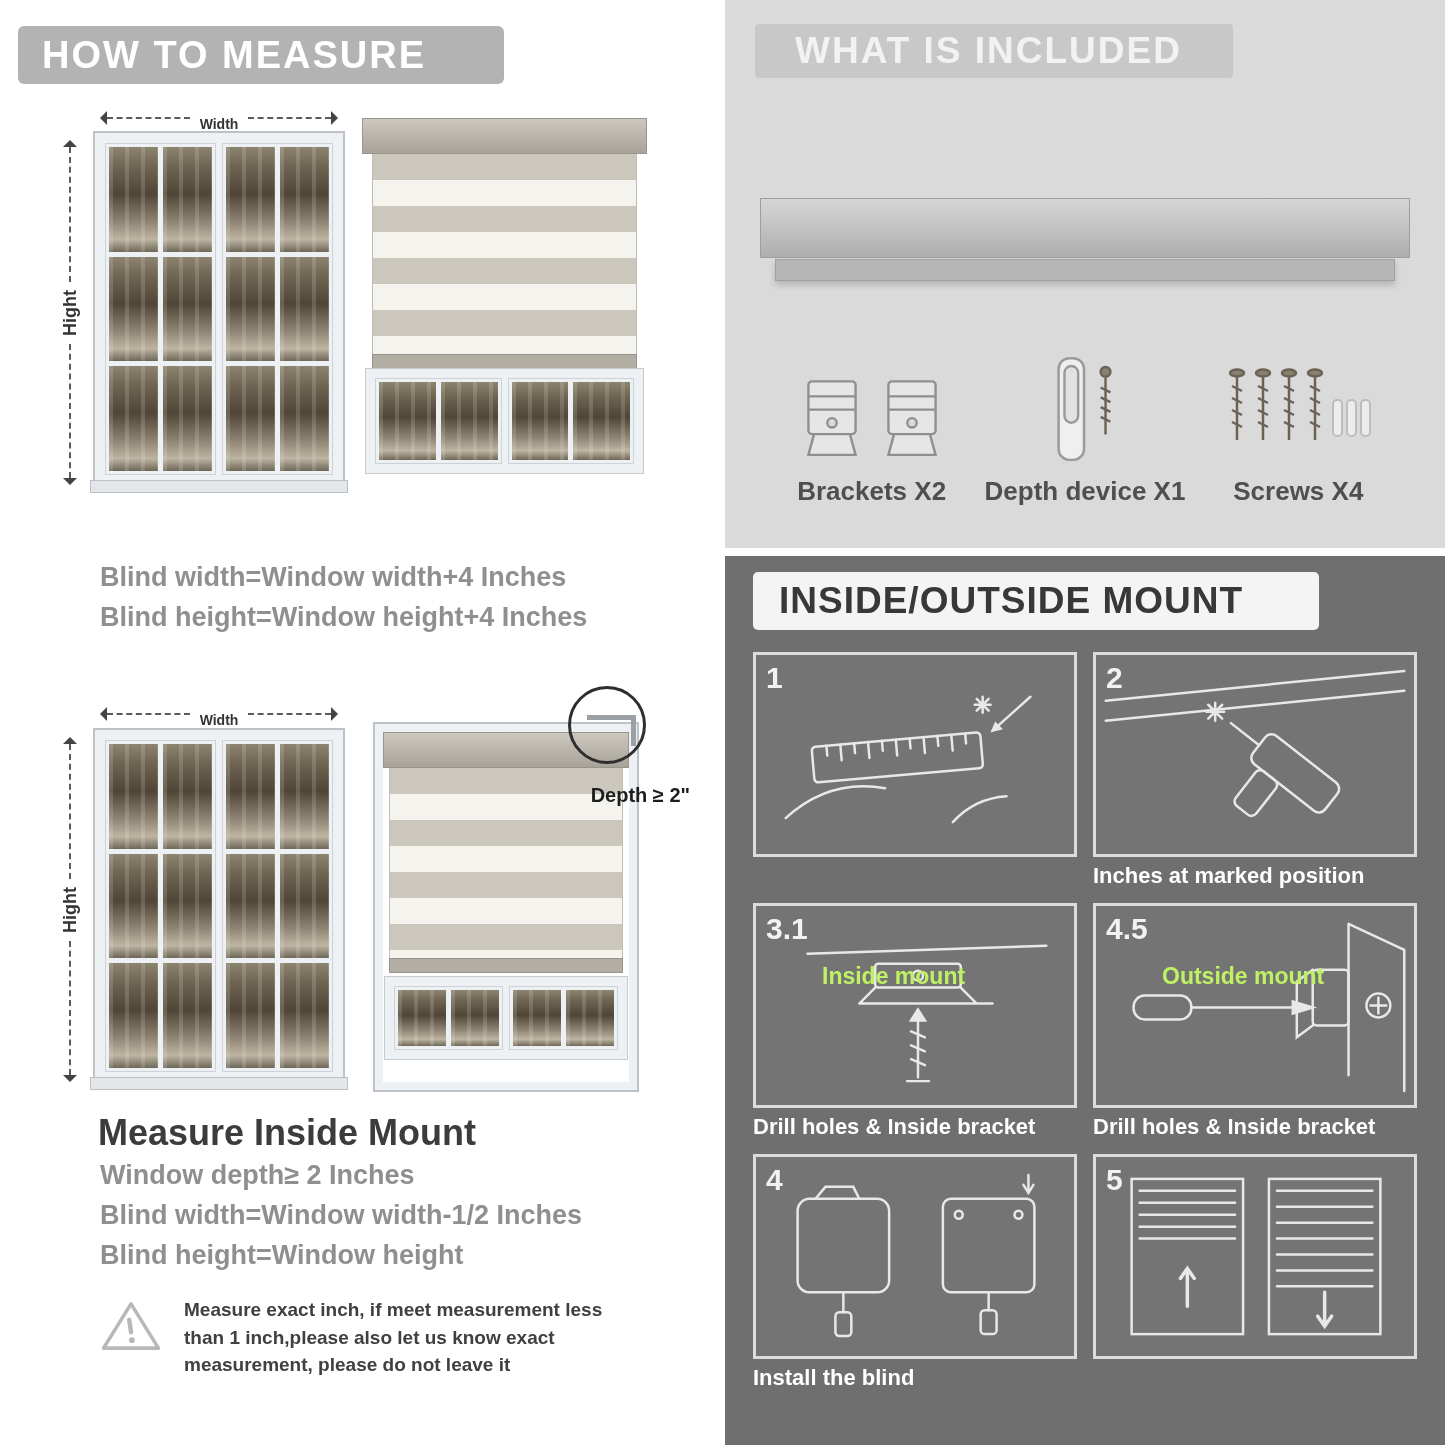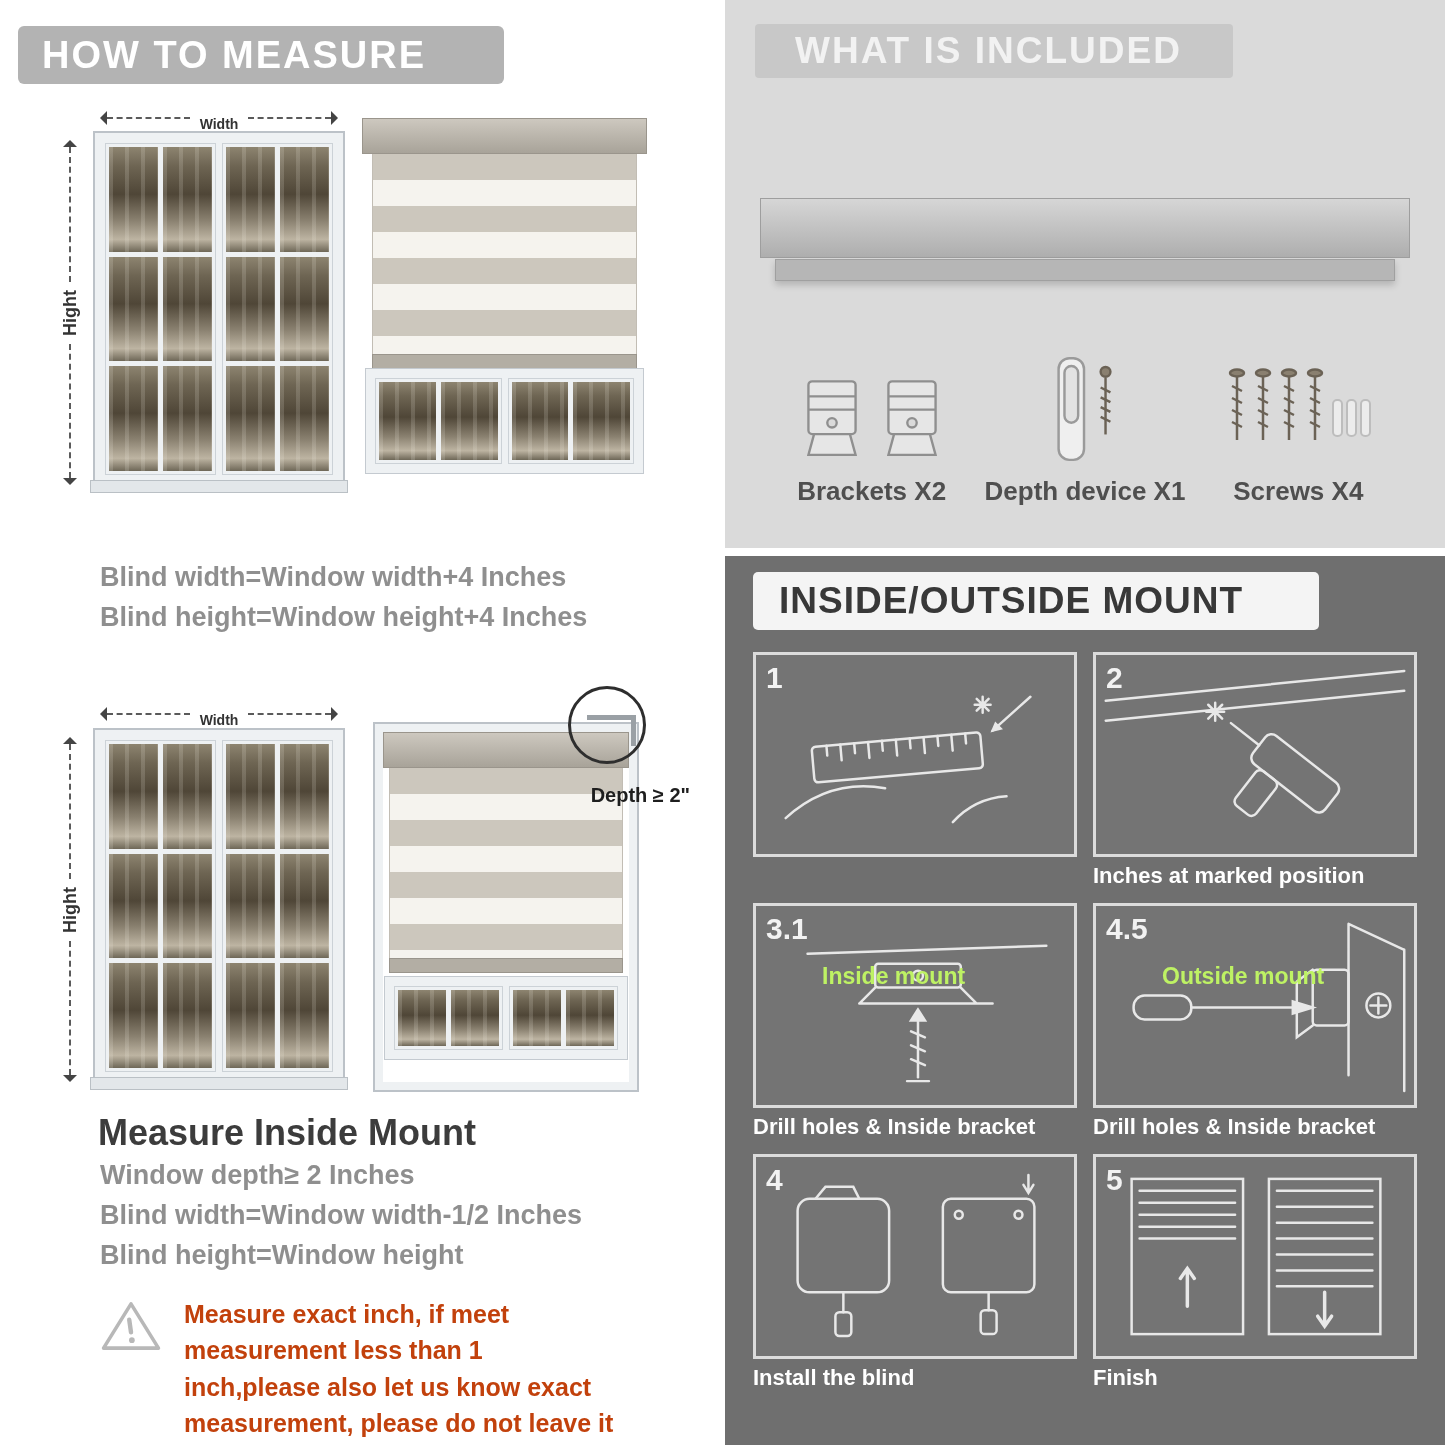"Measure exact inch, if meet" .note-text { color: #c2410c -> #404040; font-size: 25px -> 19px }
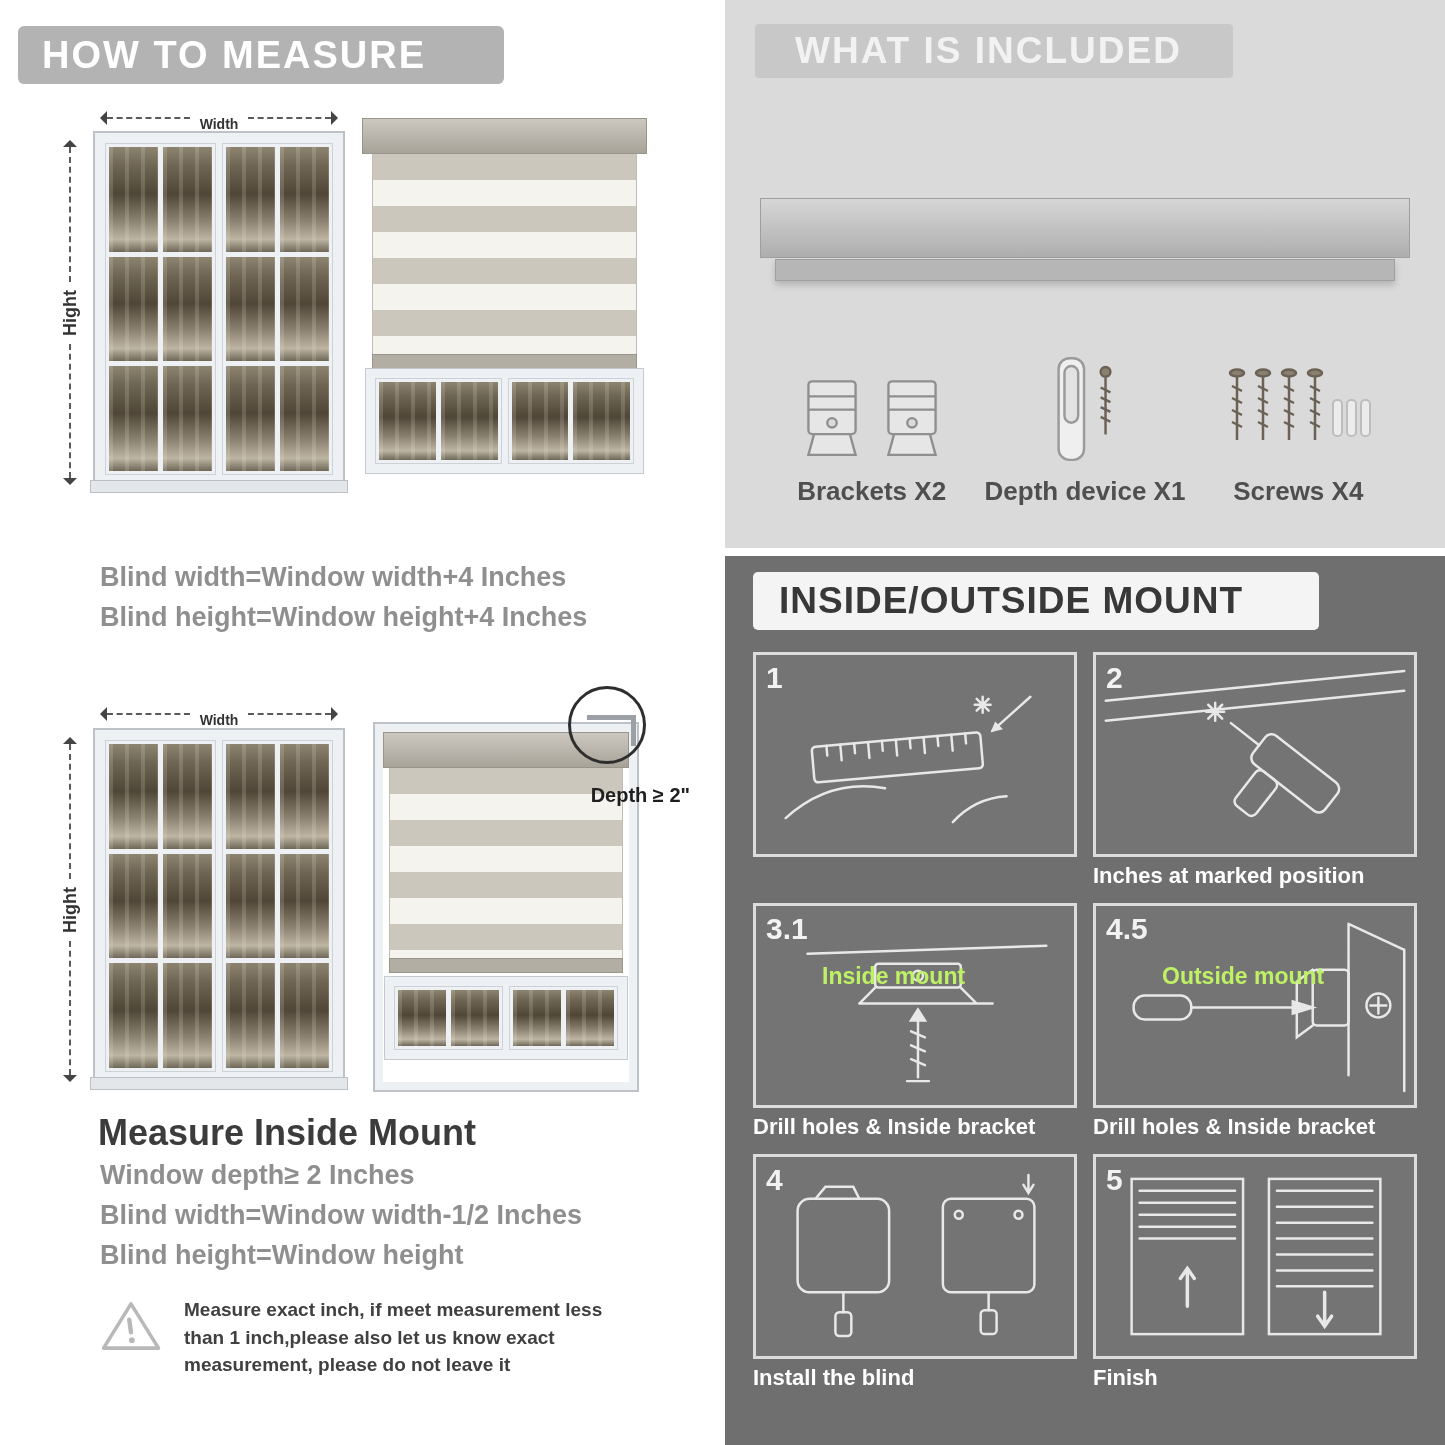"Finish" div.step-caption { html: <div>Finish</div> -> none }
